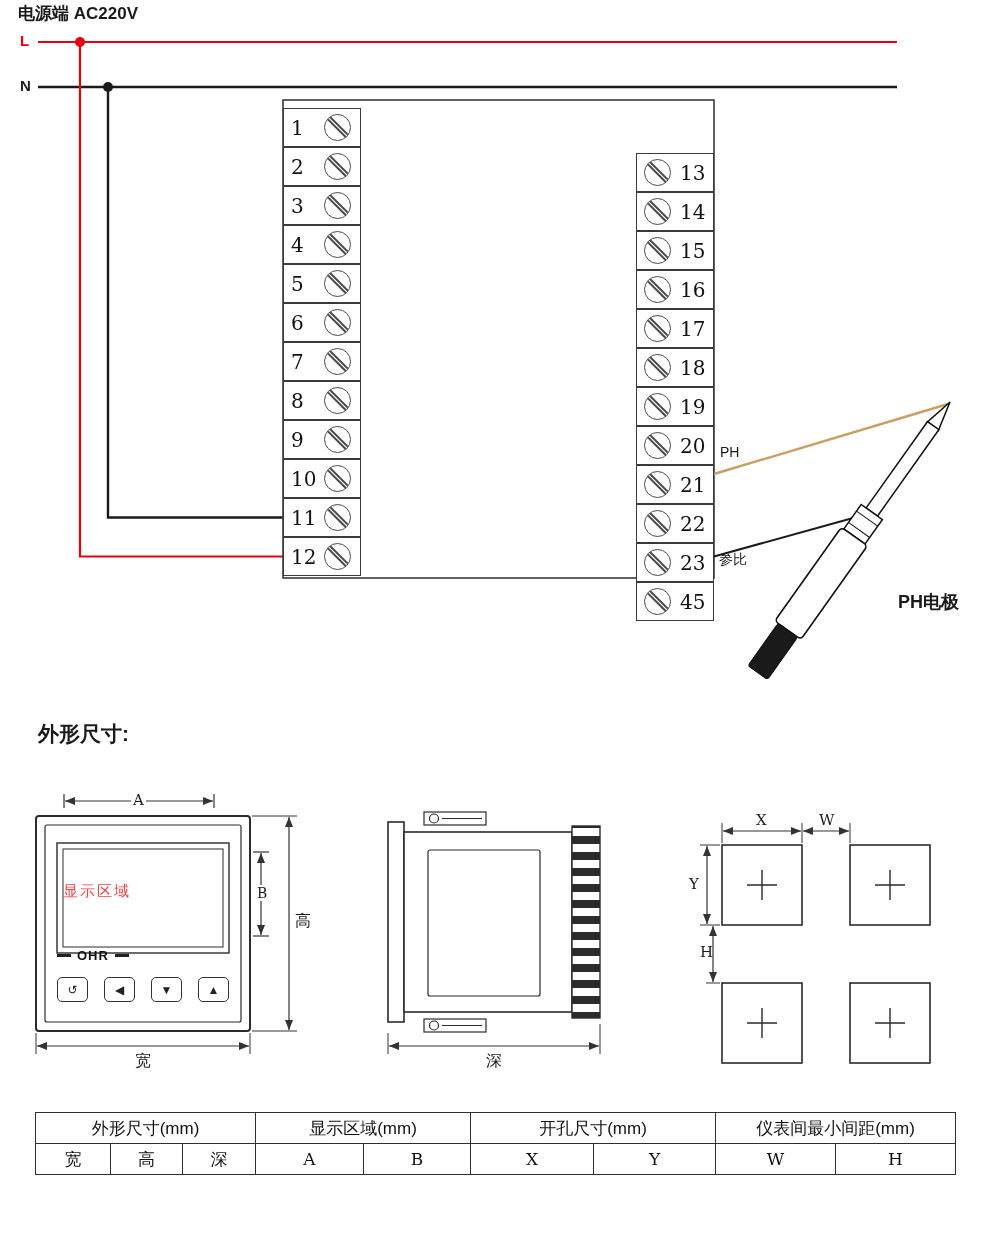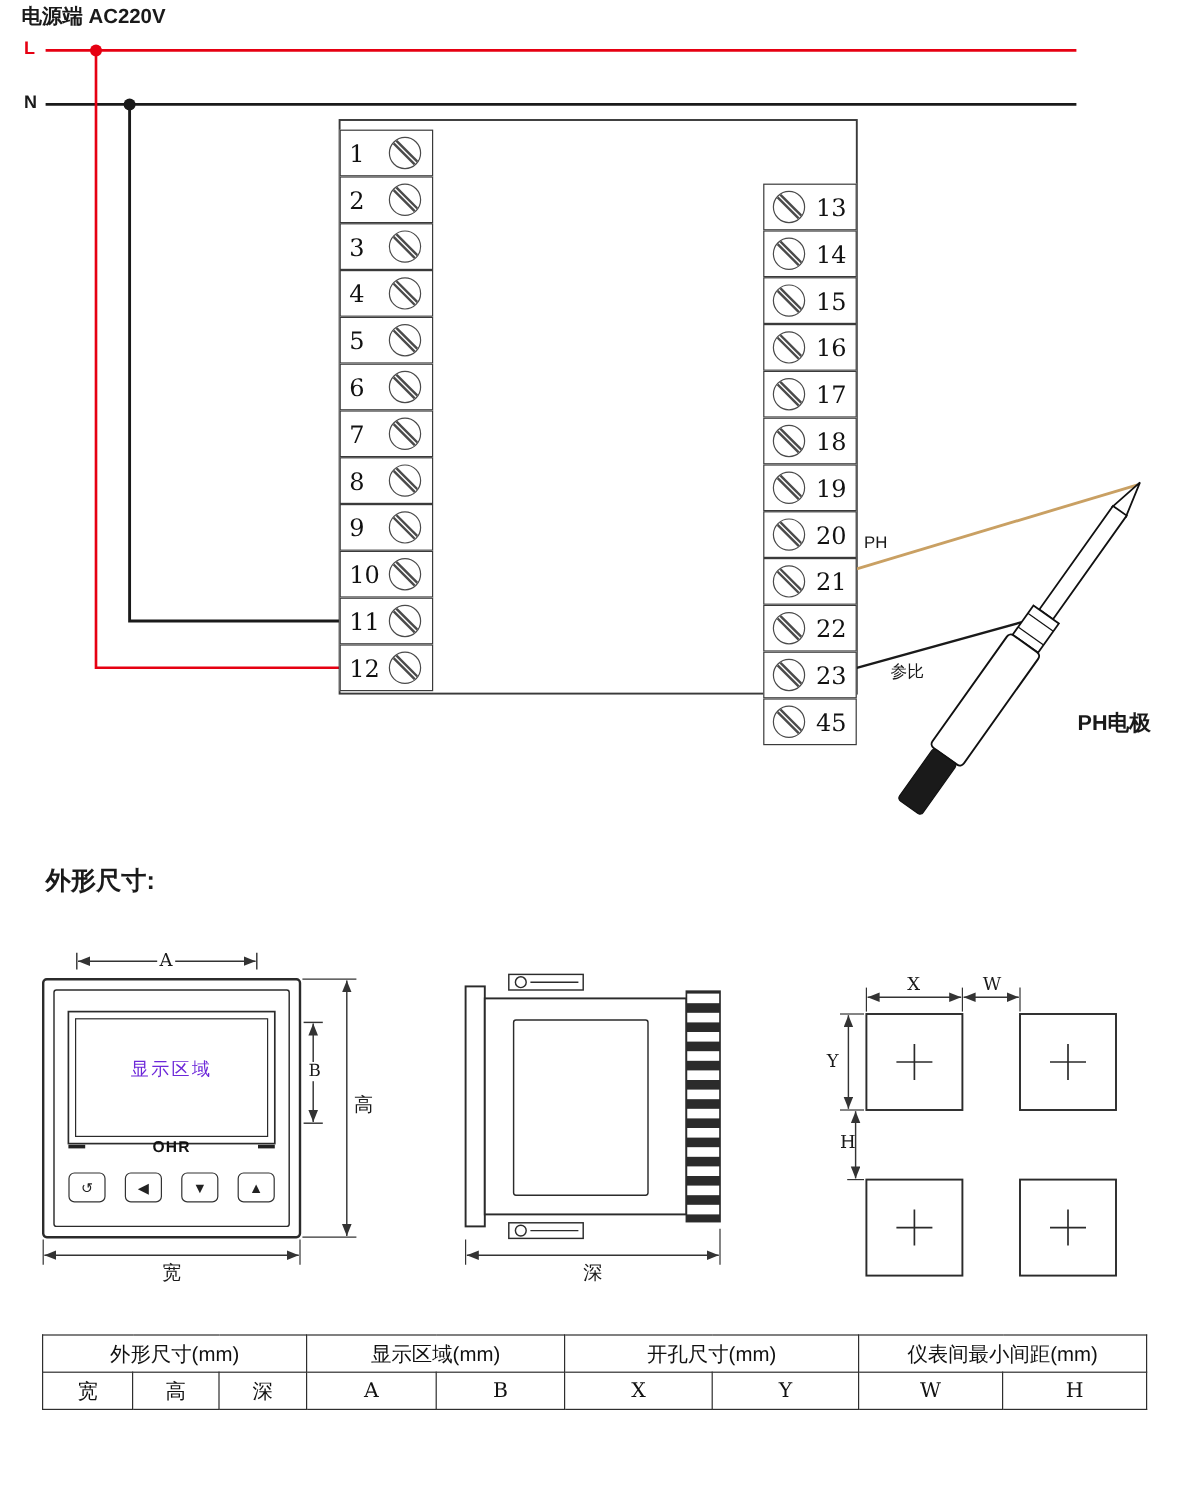"参比" div.abs { left: 742px -> 719px }
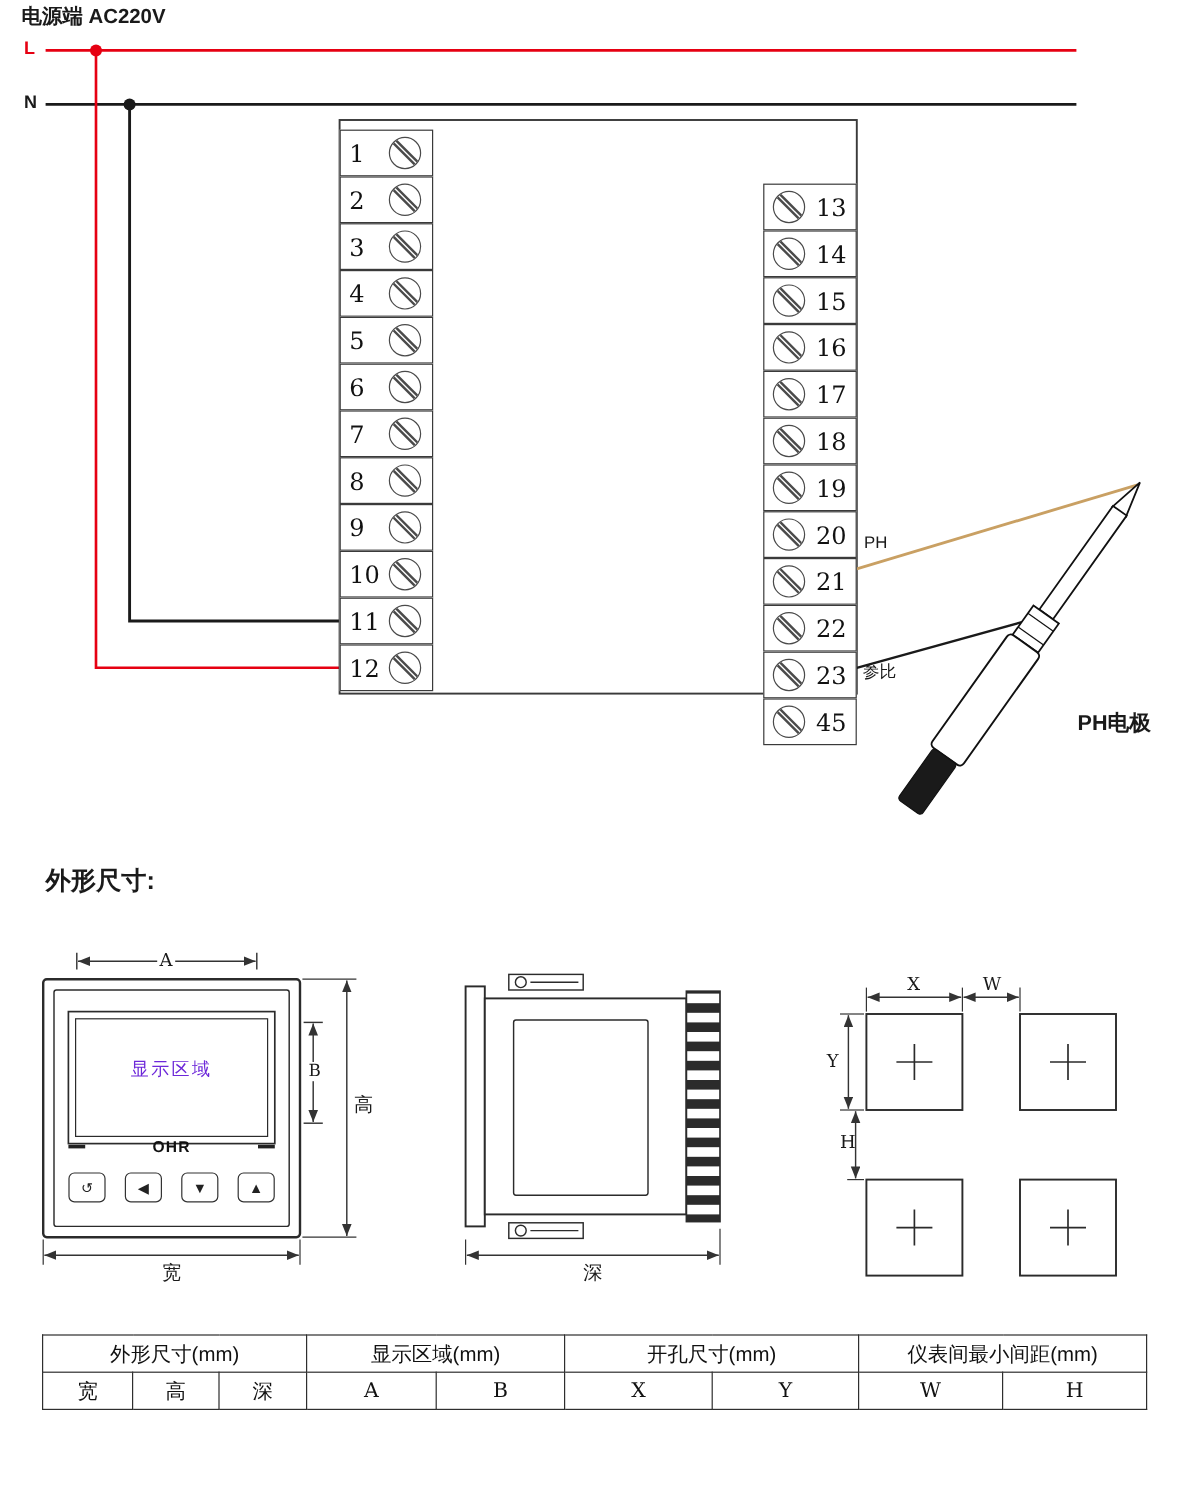"显示区域" .disp-label { color: #6d28d9 -> #ef4444; text-align: center -> none }
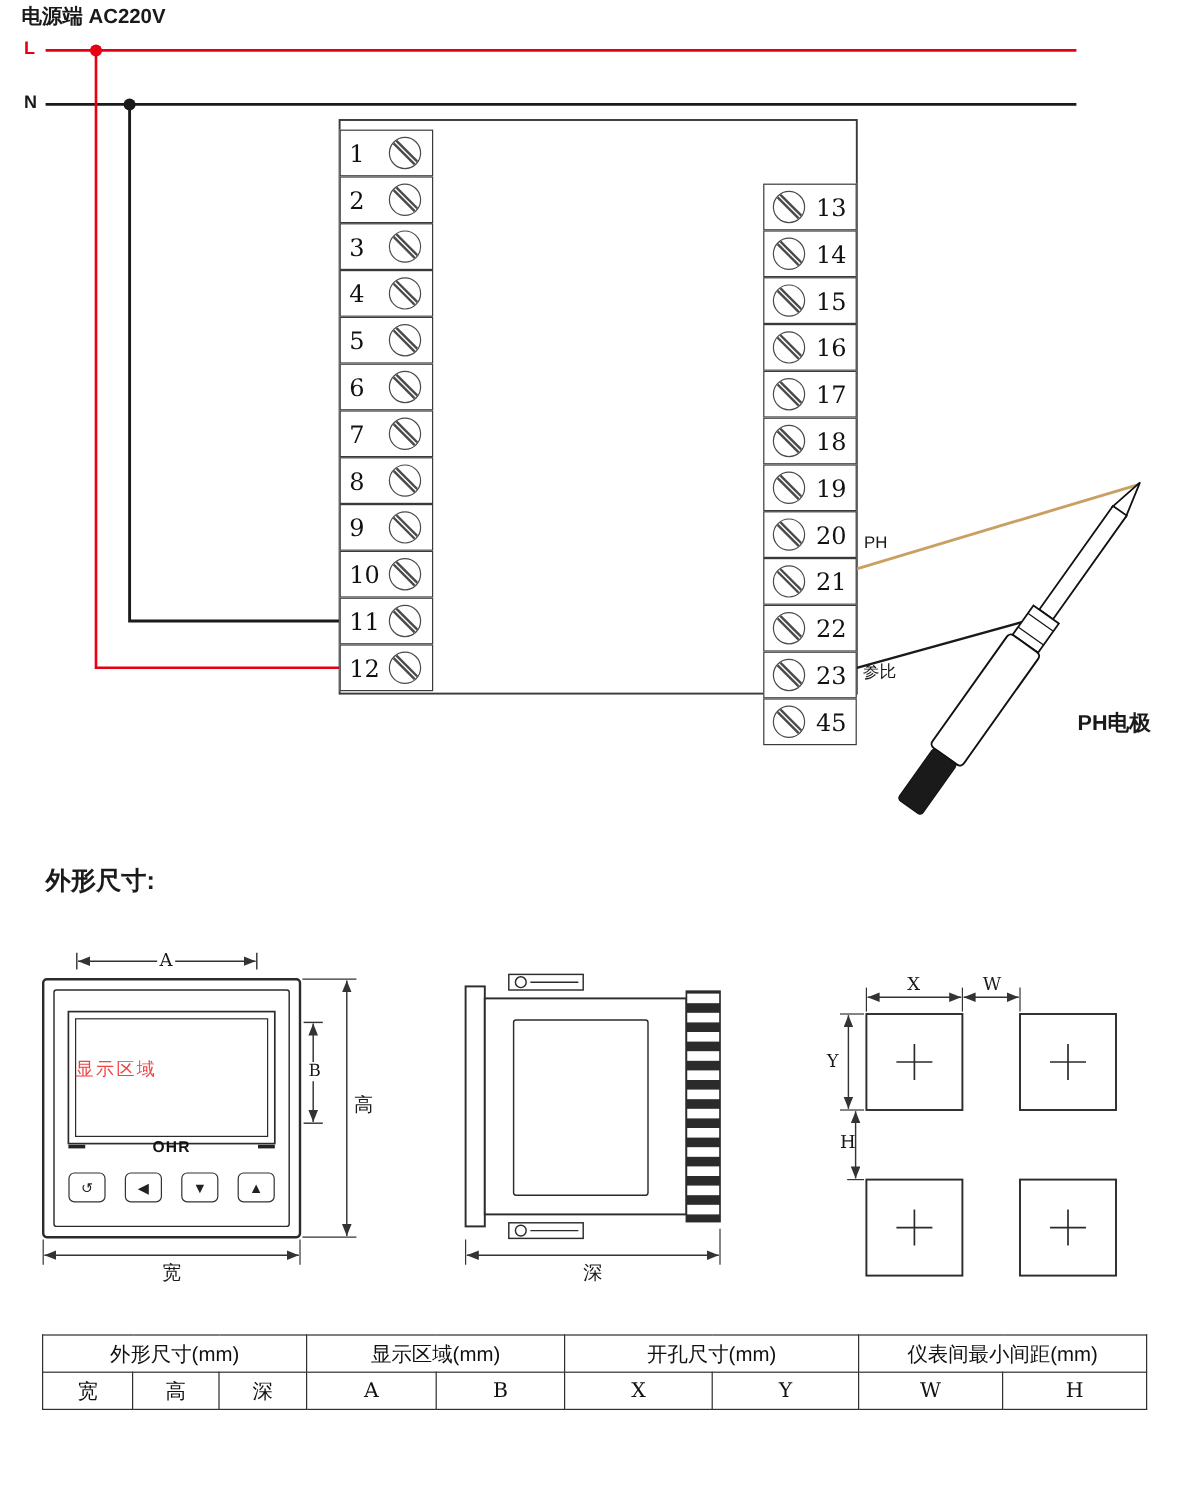"OHR" .ohr-row { justify-content: space-between -> flex-start }
